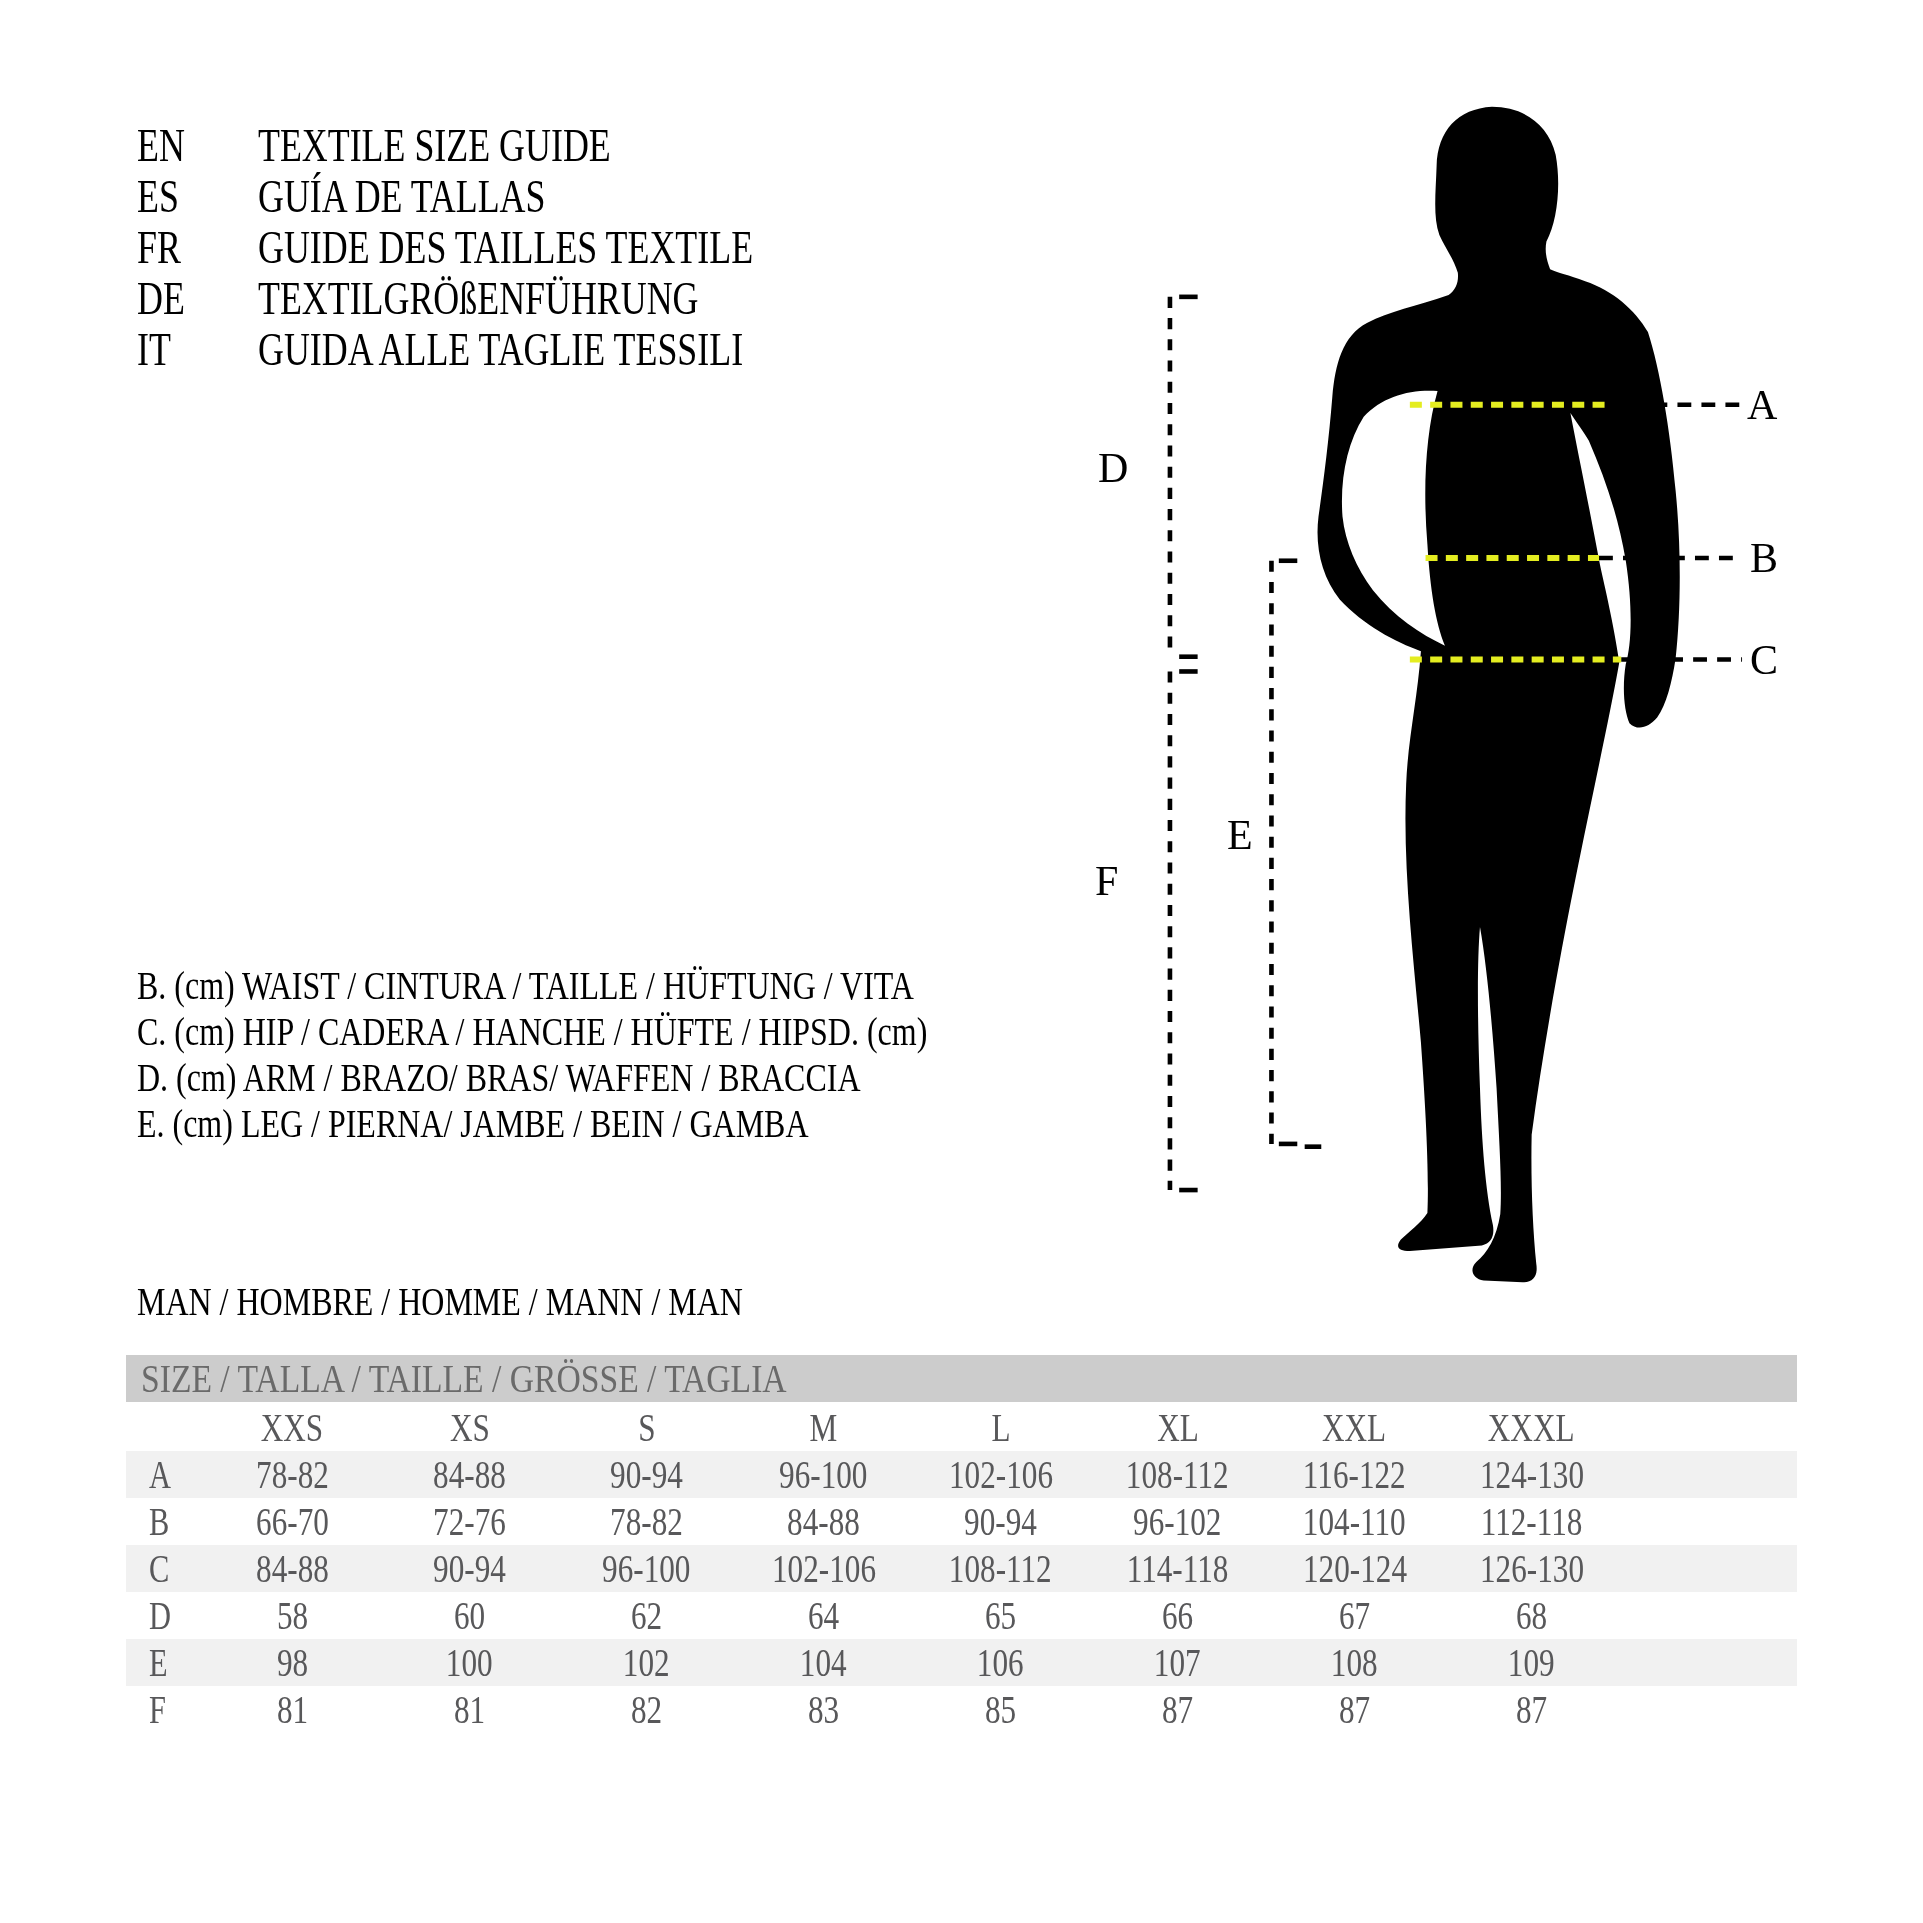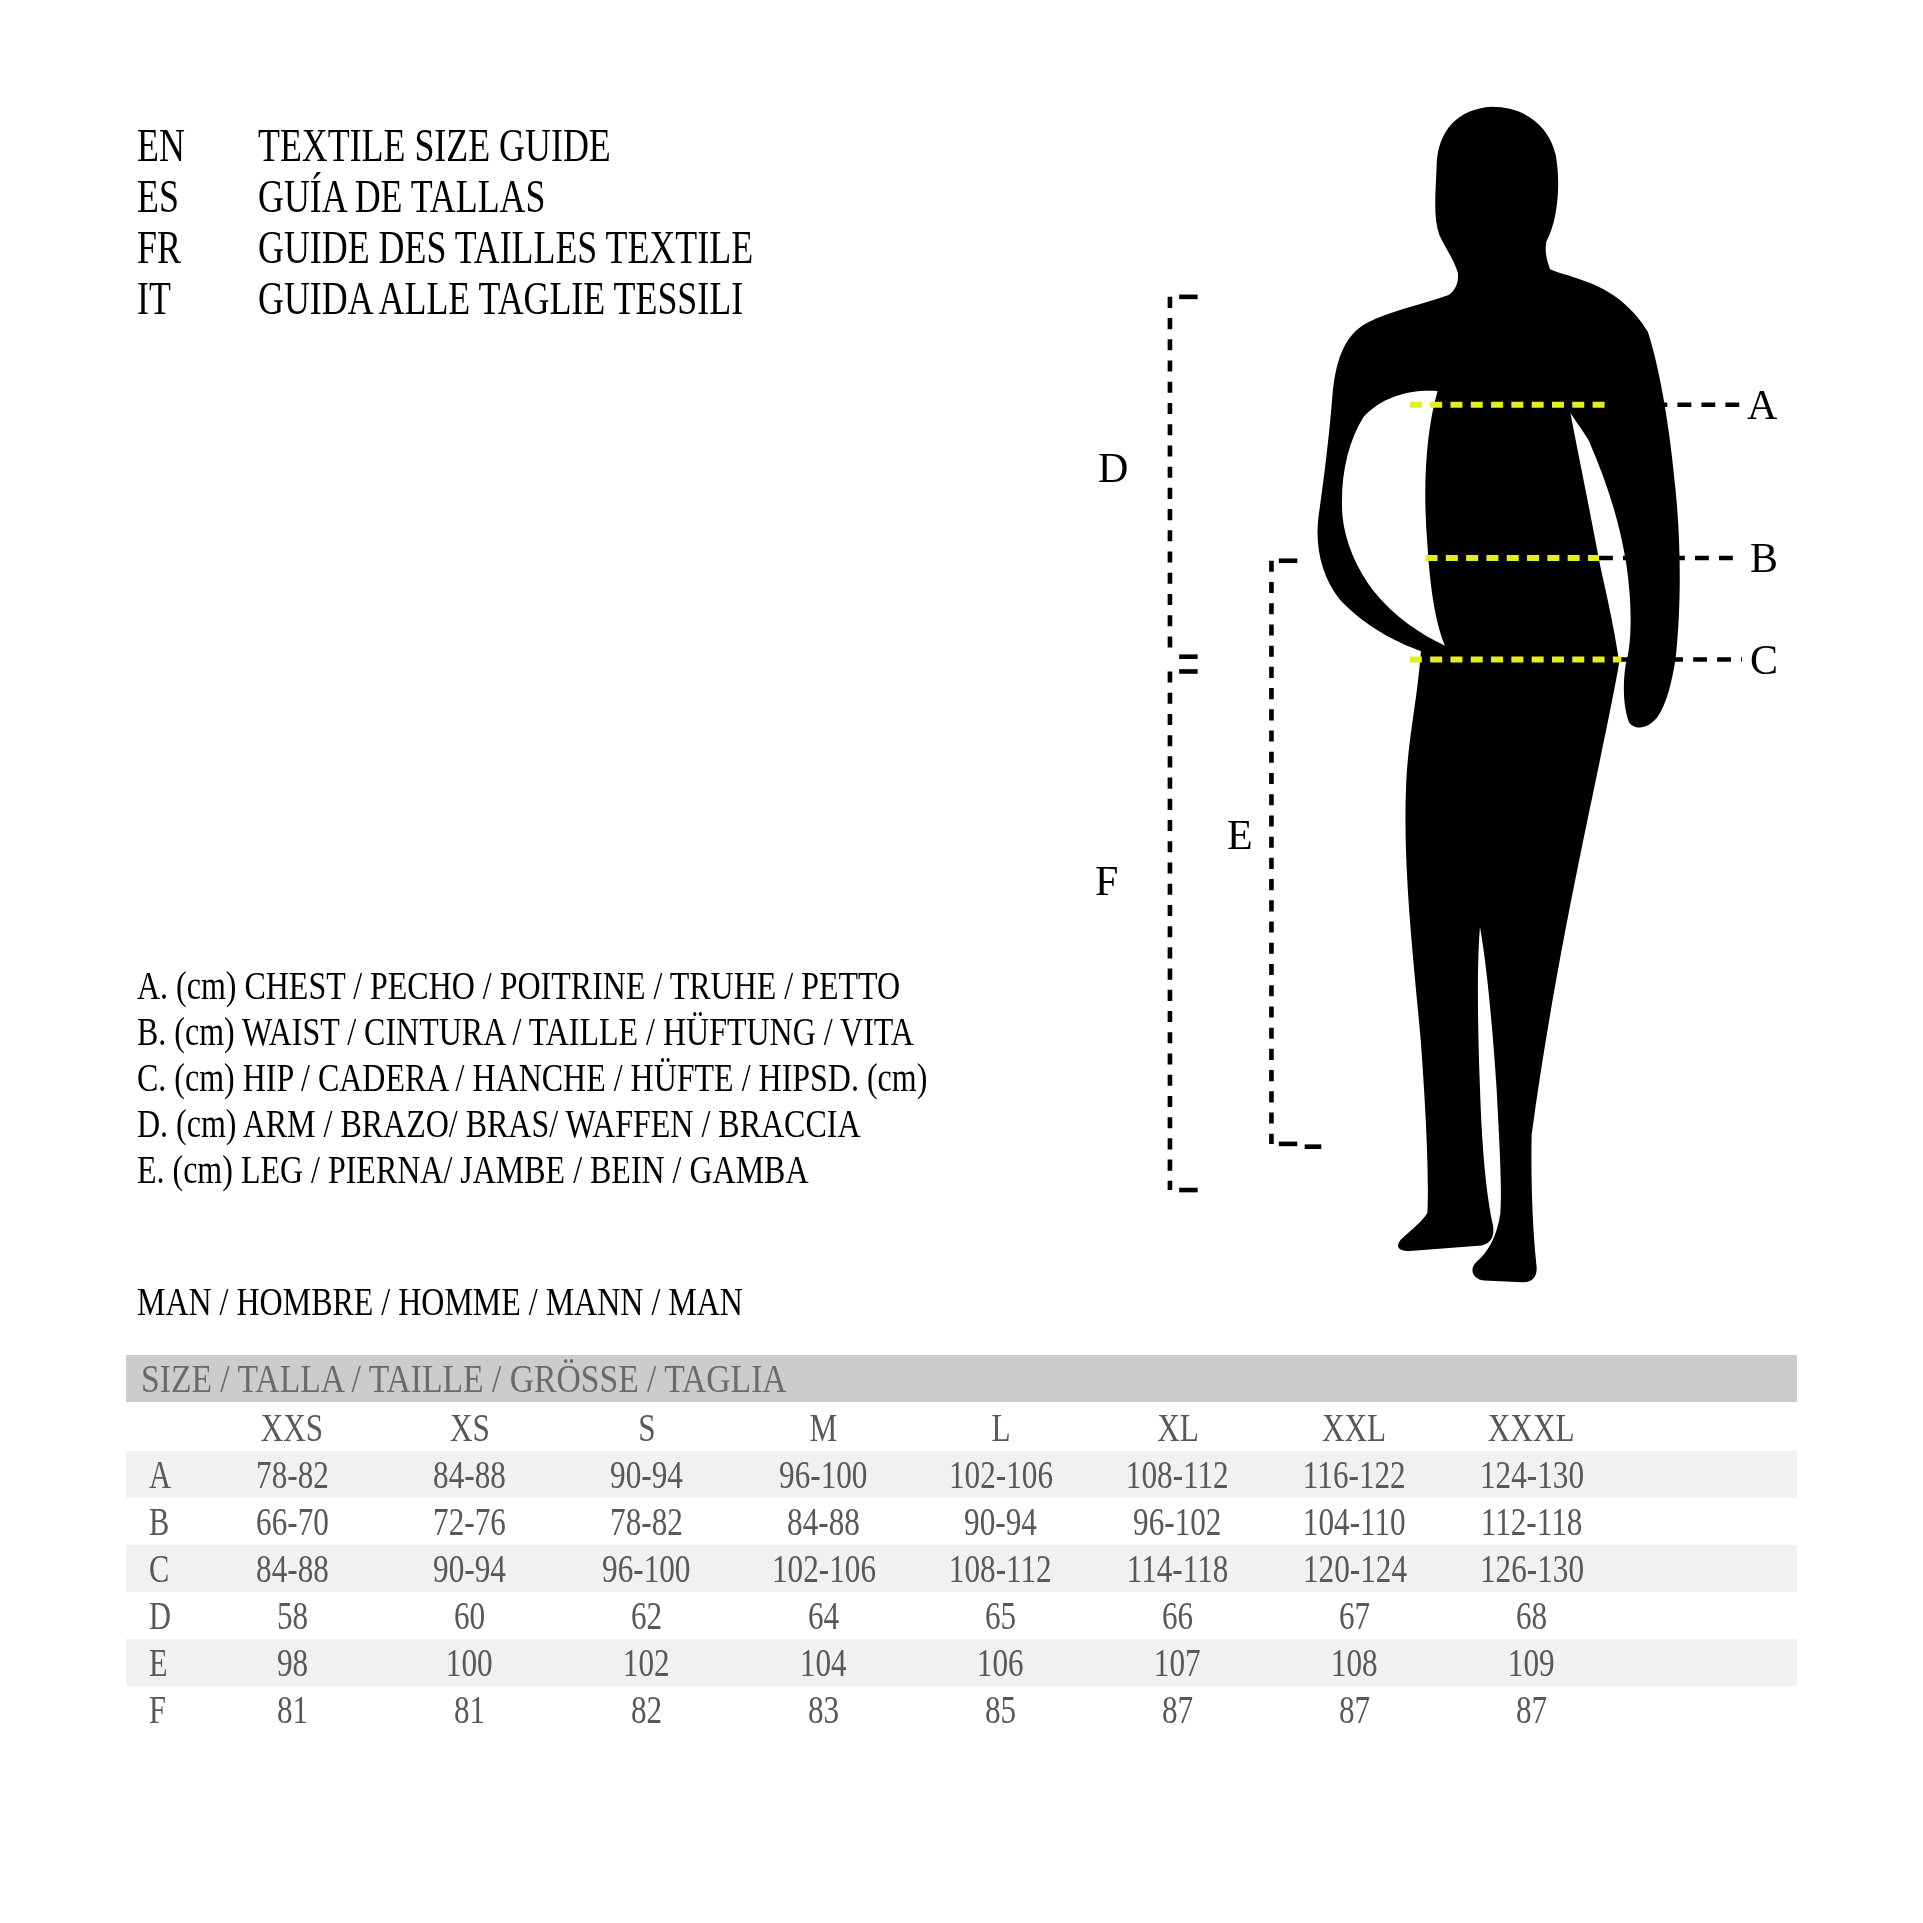"DE" div.lang-row { html: none -> <div> <span><span>DE</span></span> <span>TEXTILGRÖßENFÜHRUNG</span> </div> }
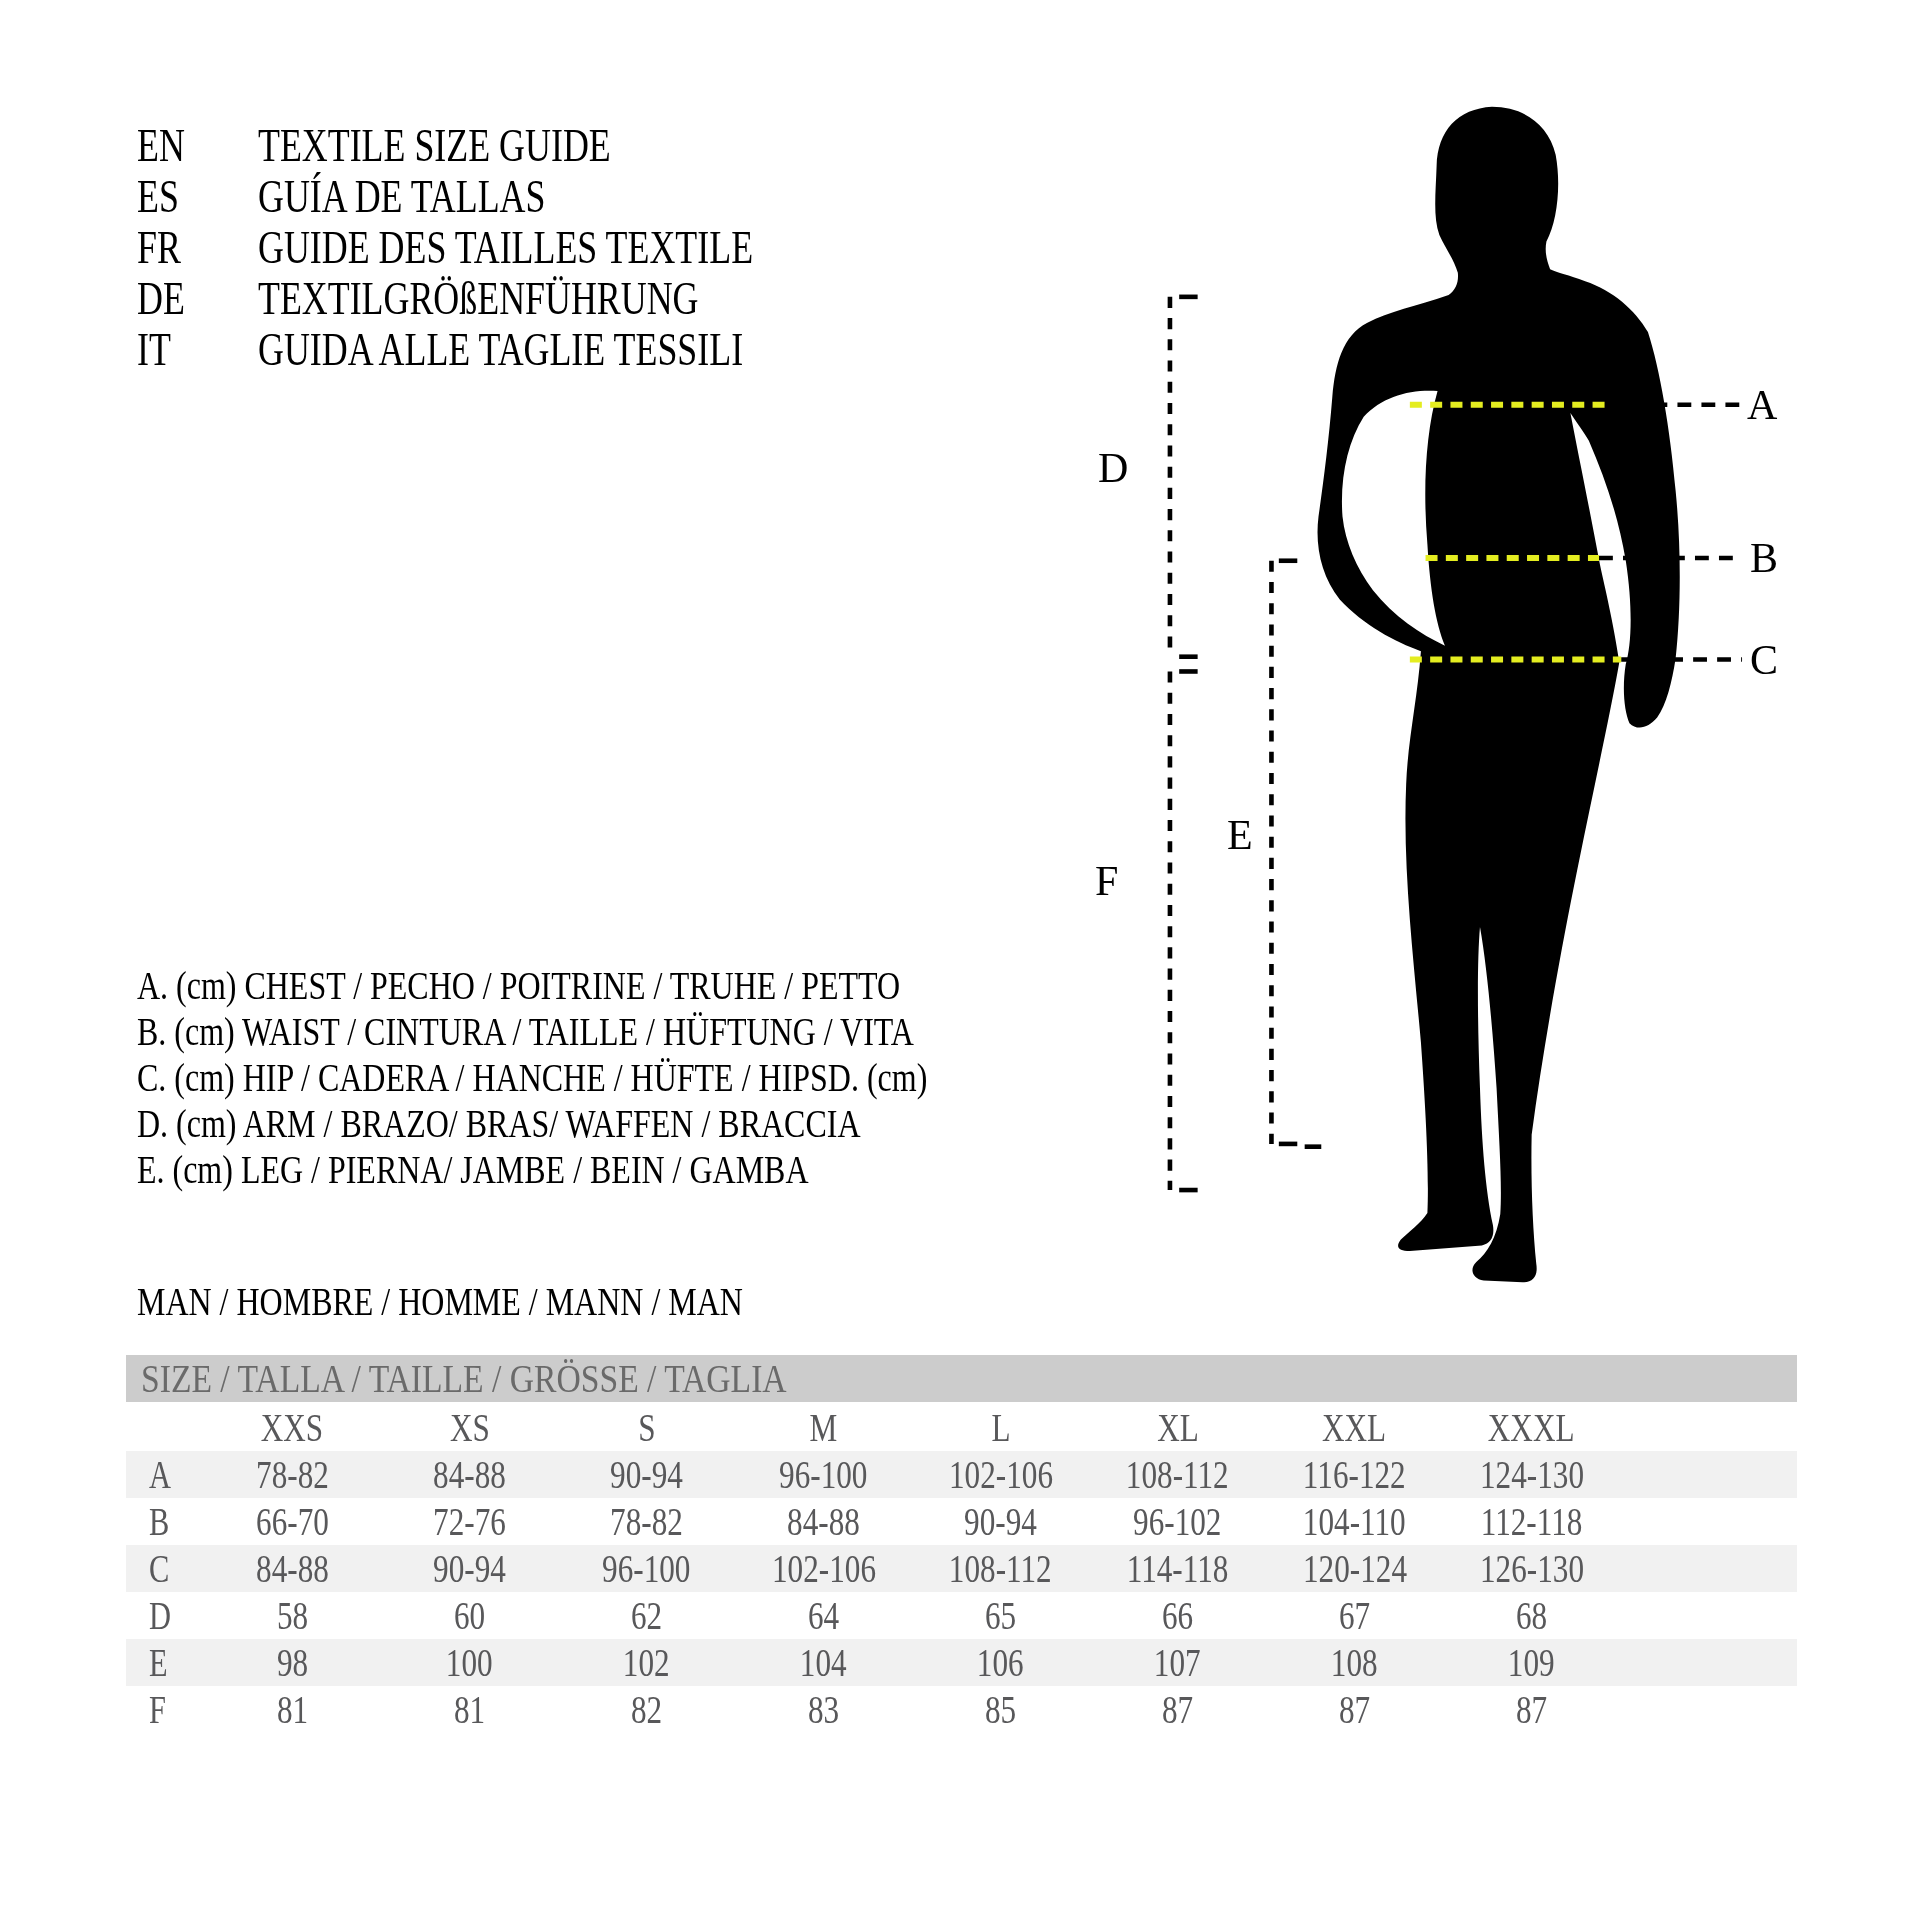"A. (cm) CHEST / PECHO" div.legend-row { html: <div><span>A. (cm) CHEST / PECHO / POITRINE / TRUHE / PETTO</span></div> -> none }
